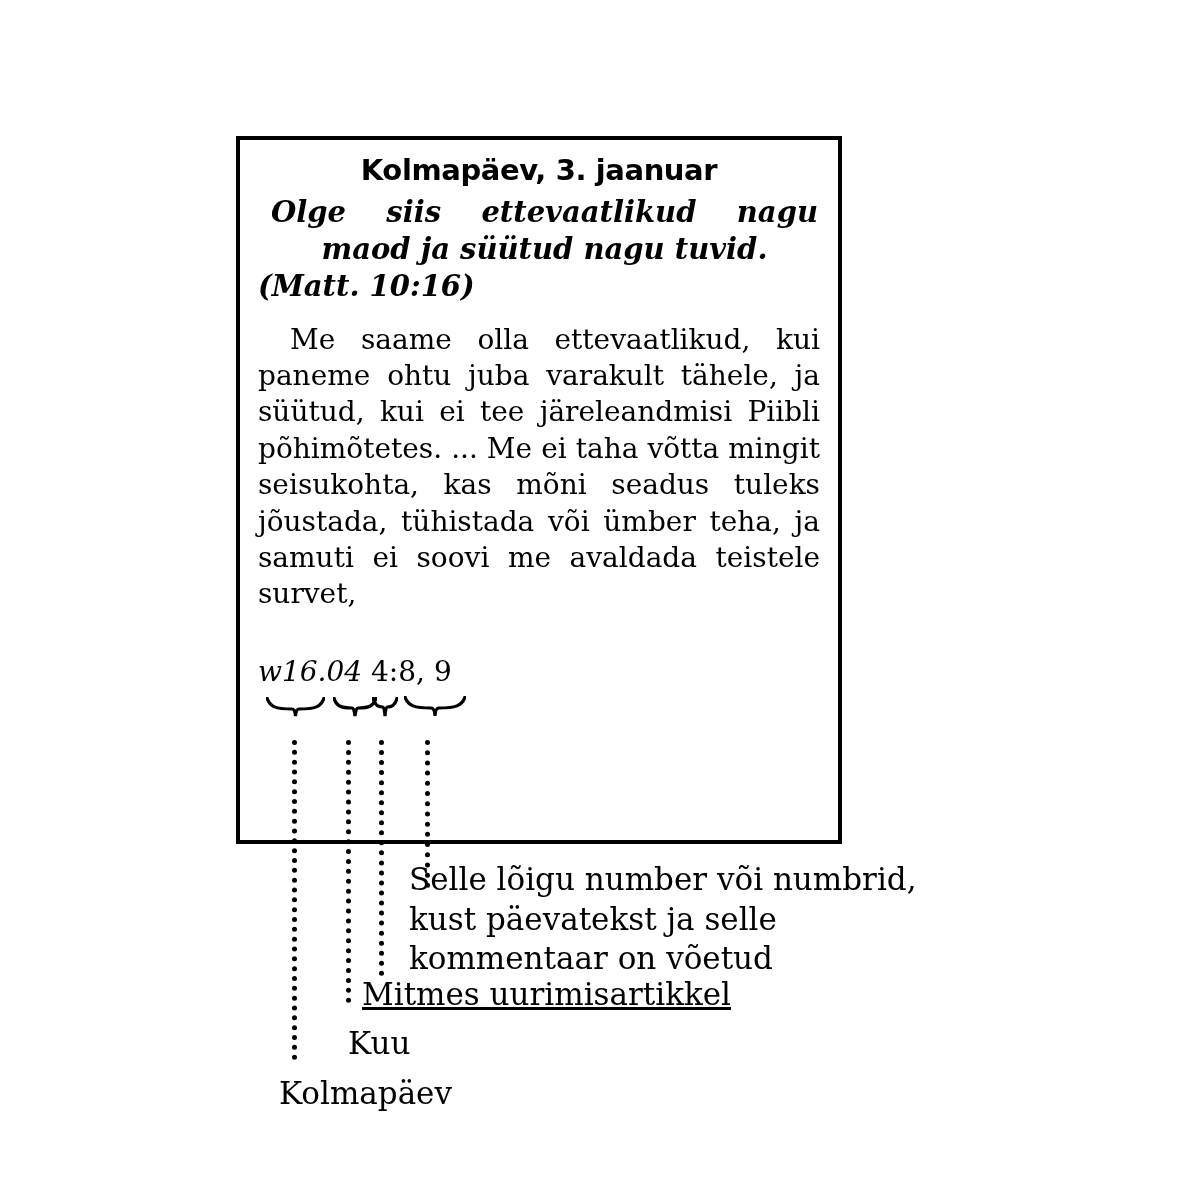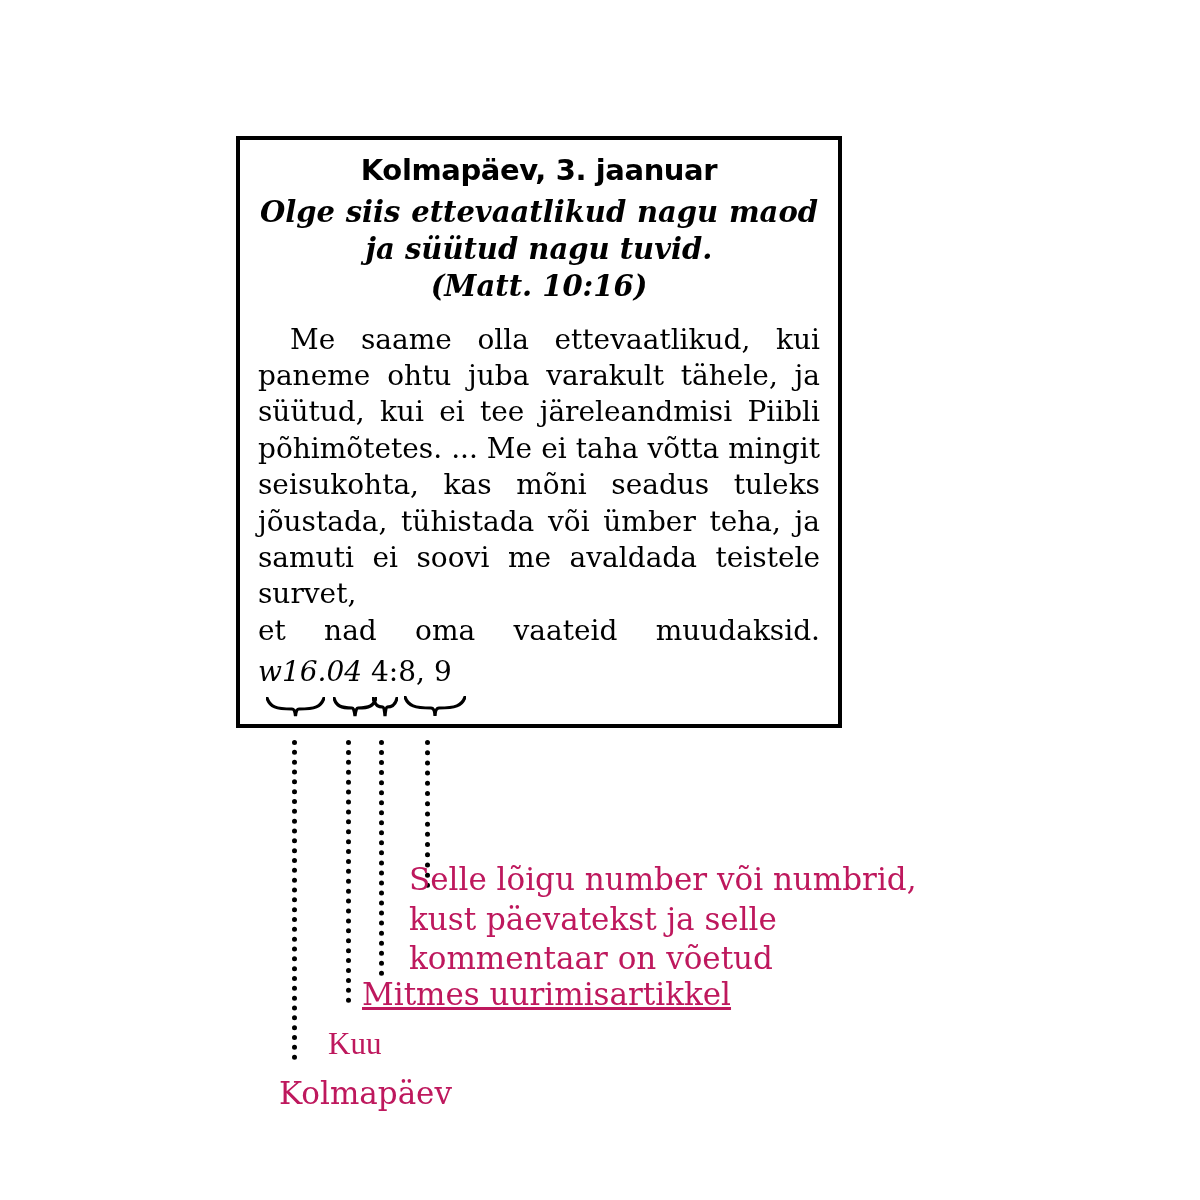"Kolmapäev, 3. jaanuar" #text-box { height: 592px -> 708px }
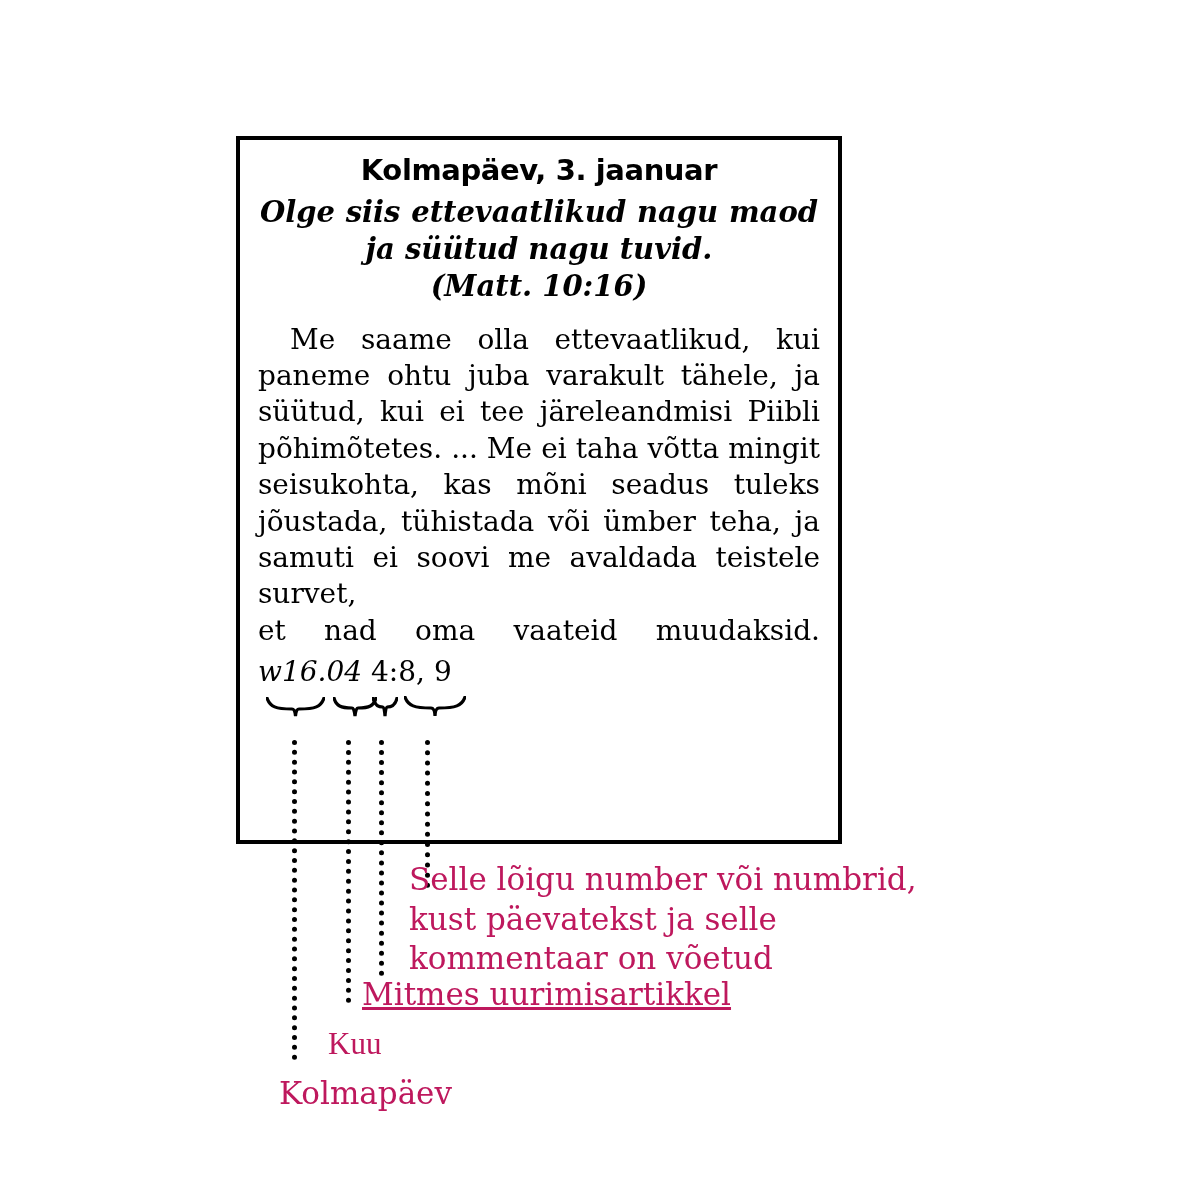"Olge siis ettevaatlikud nagu maod" .scripture { margin: 6px 0 0 0 -> 6px 0 0 11px }
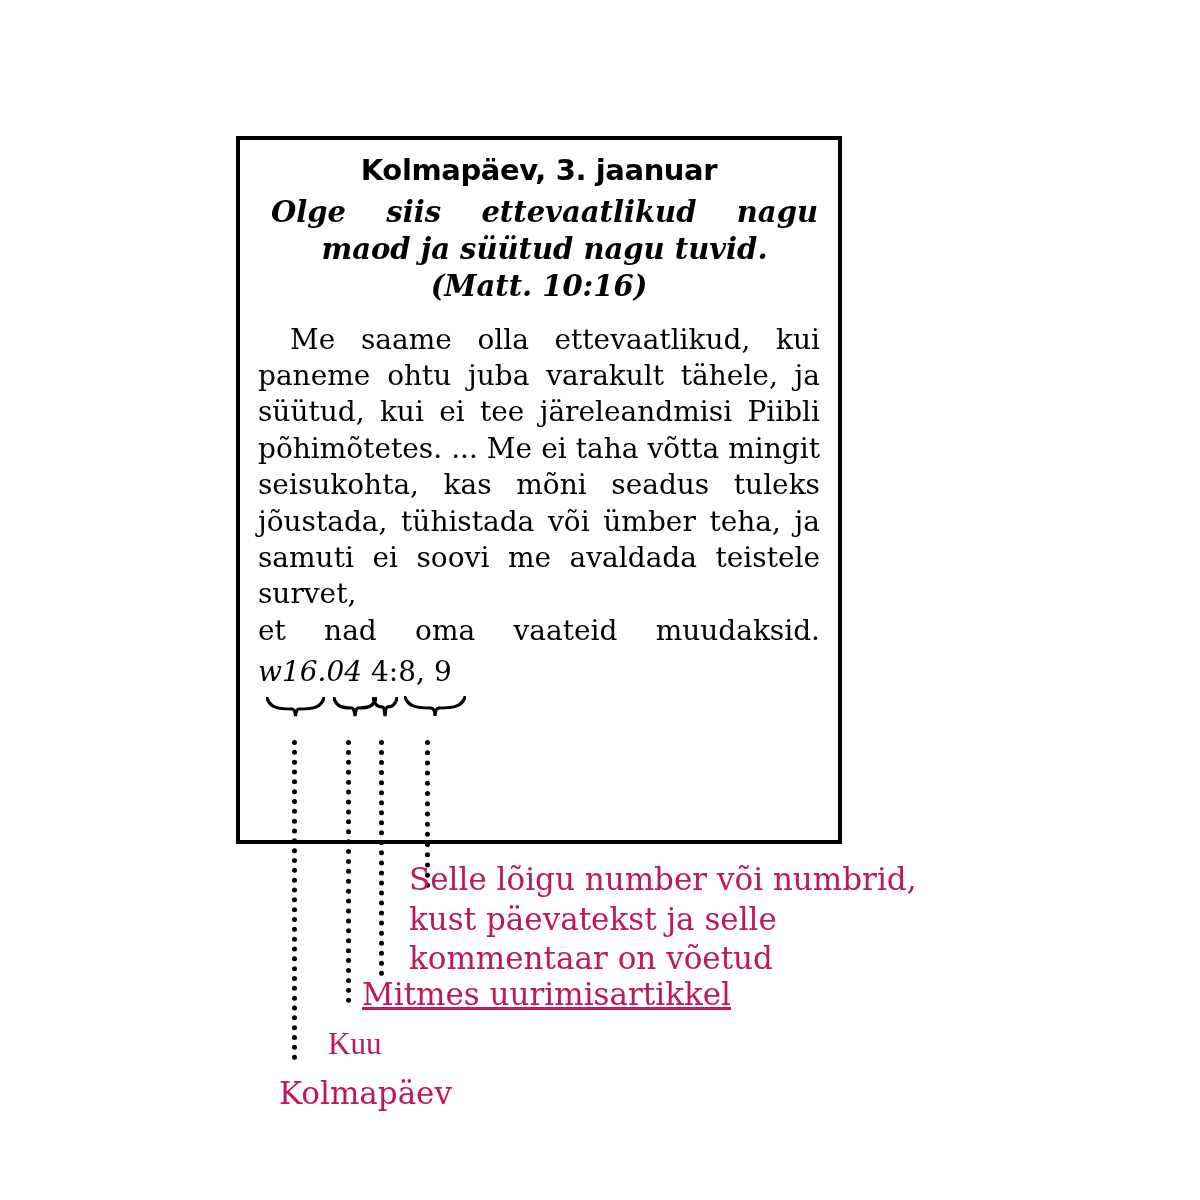"(Matt. 10:16)" .scripture-ref { text-align: center -> none }
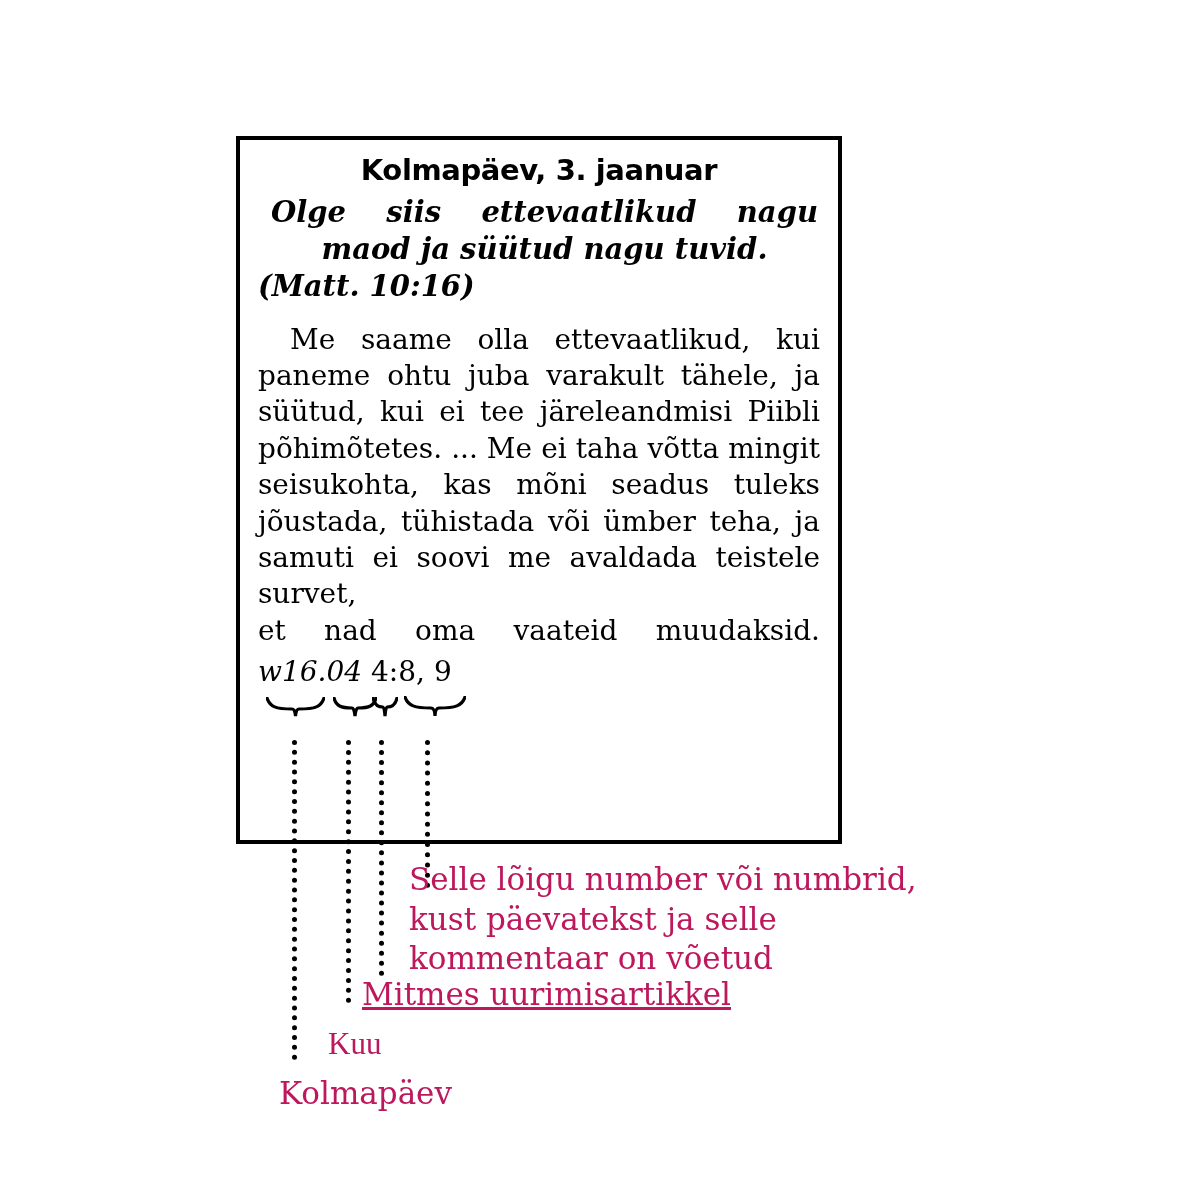"et nad oma vaateid muudaksid." span.last-line { html: <span>et nad oma vaateid muudaksid.</span> -> none }
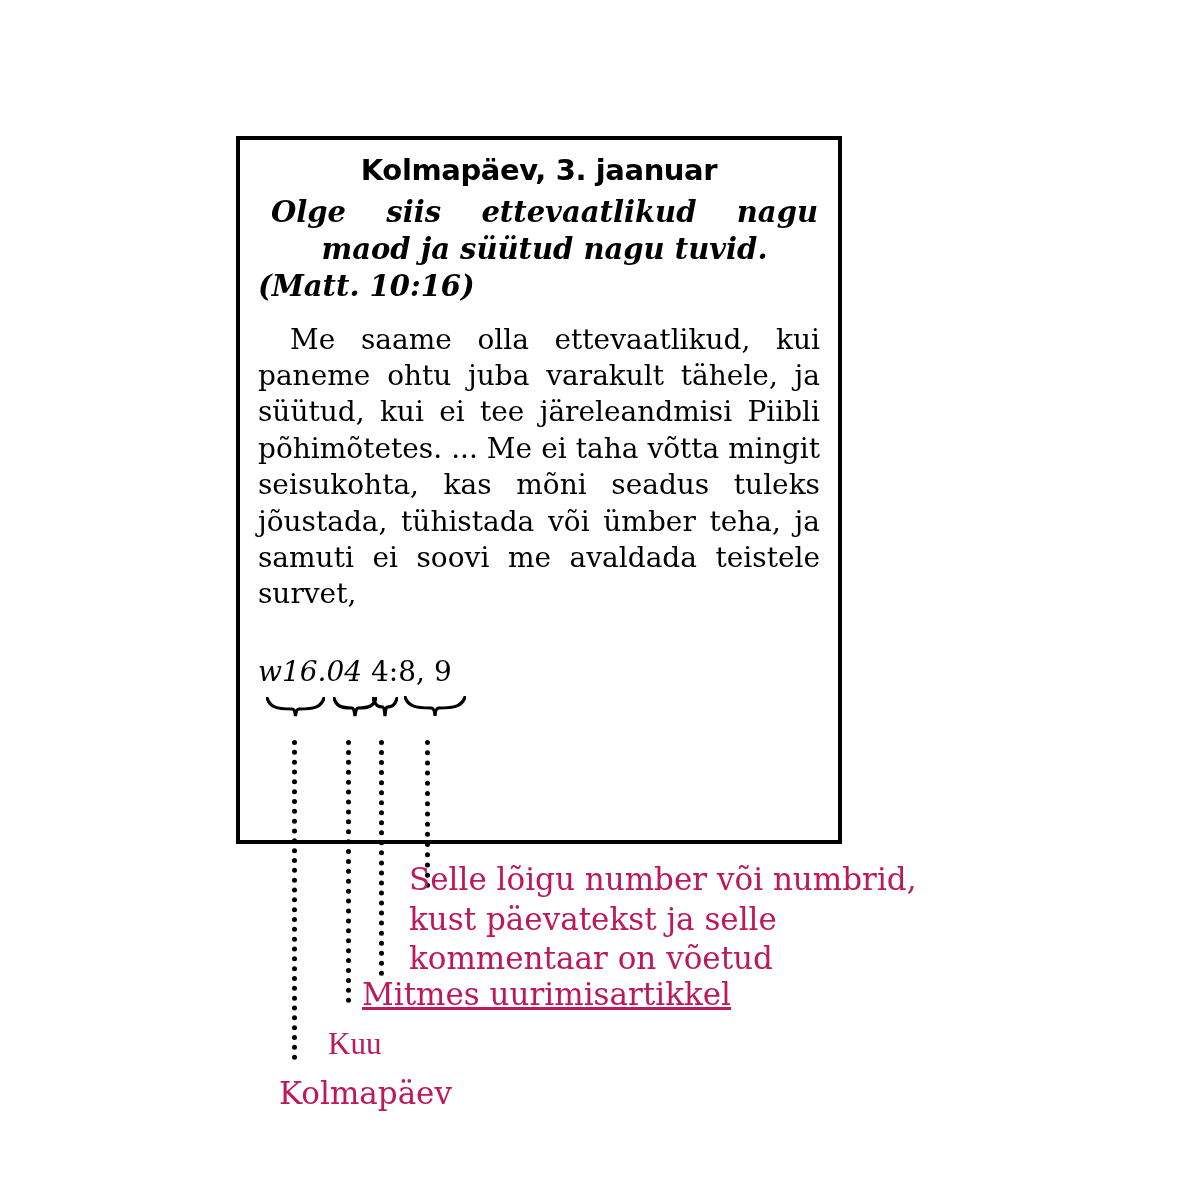"Selle lõigu number või numbrid," .annotation { color: #be185d -> #000000 }
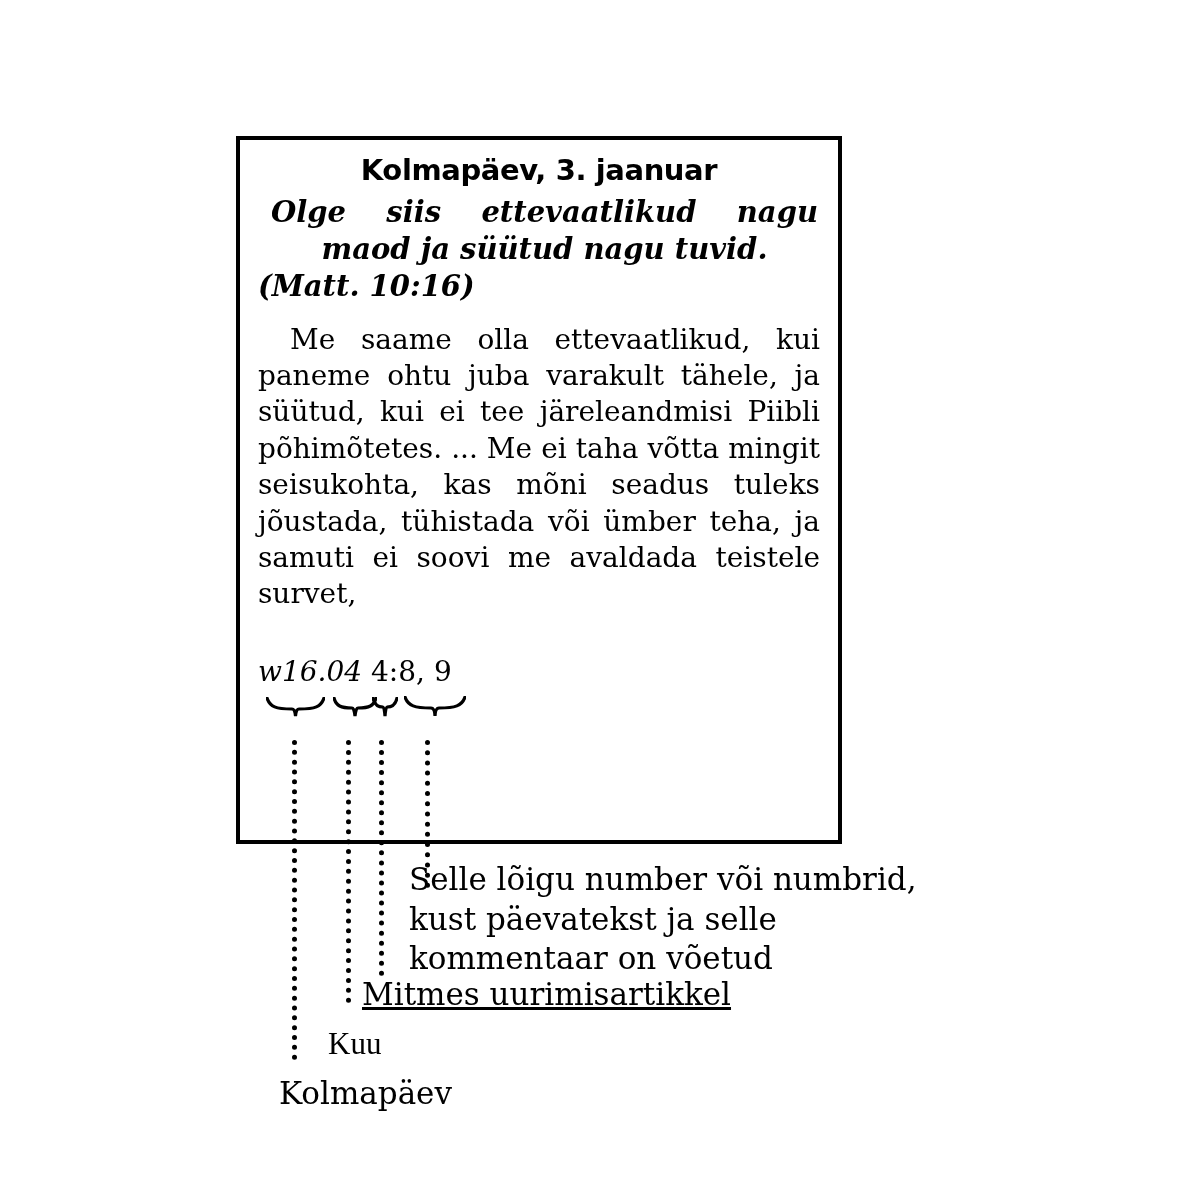"Kuu" div.annotation { font-family: Liberation Serif, serif -> none; left: 328px -> 348px }
